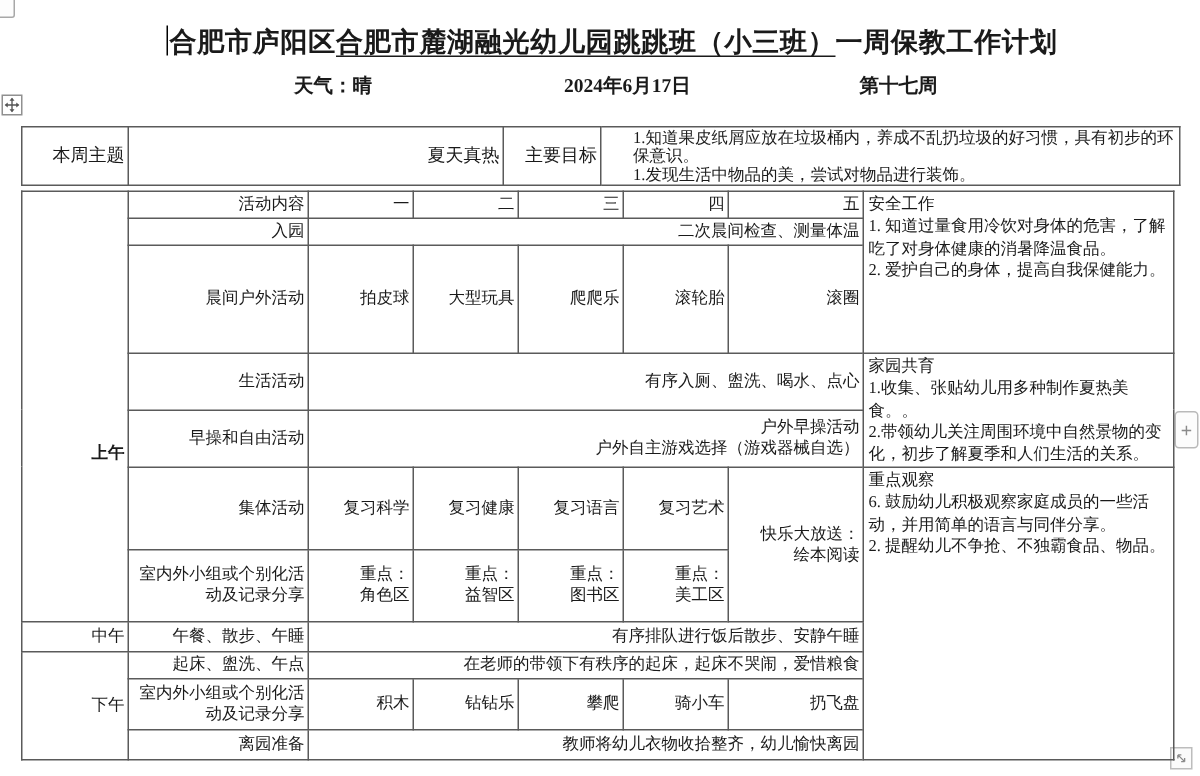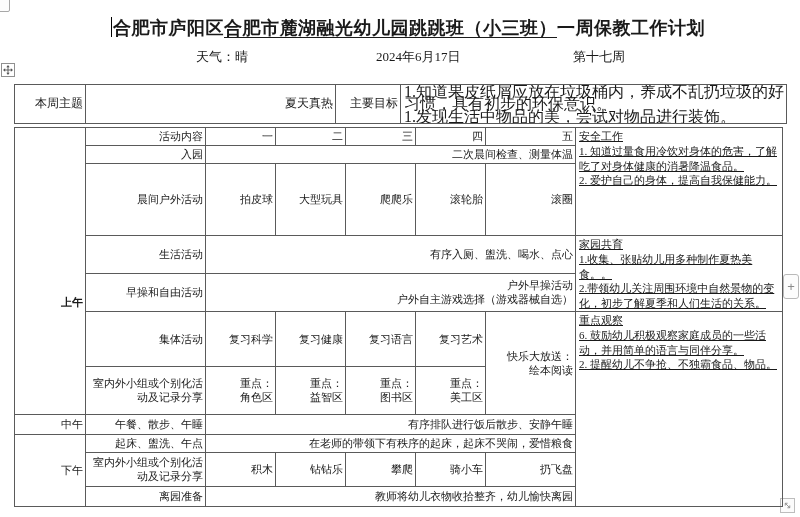"天气：晴" .meta { font-weight: normal -> bold }
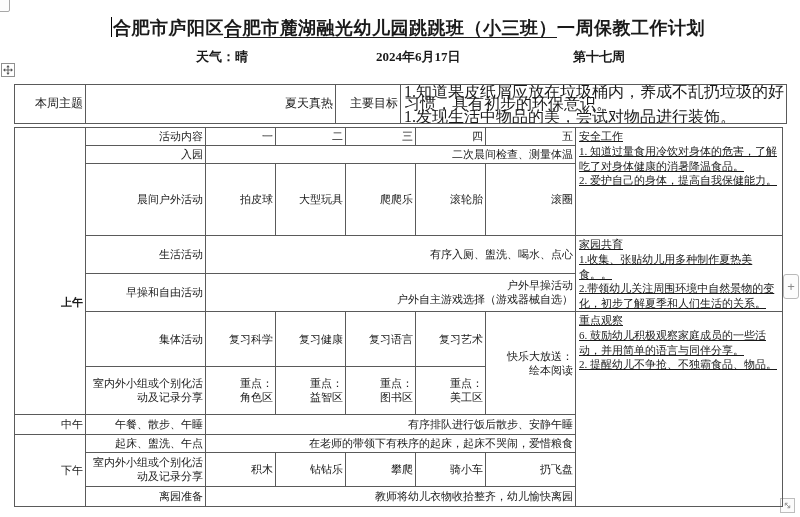"1.知道果皮纸屑应放在垃圾桶内，养成不乱扔垃圾的好习惯，具有初步的环保意识。" .goal-cell { font-size: 16px -> 11px; padding: 1px 2px 0 3px -> 1px 2px 0 21px }
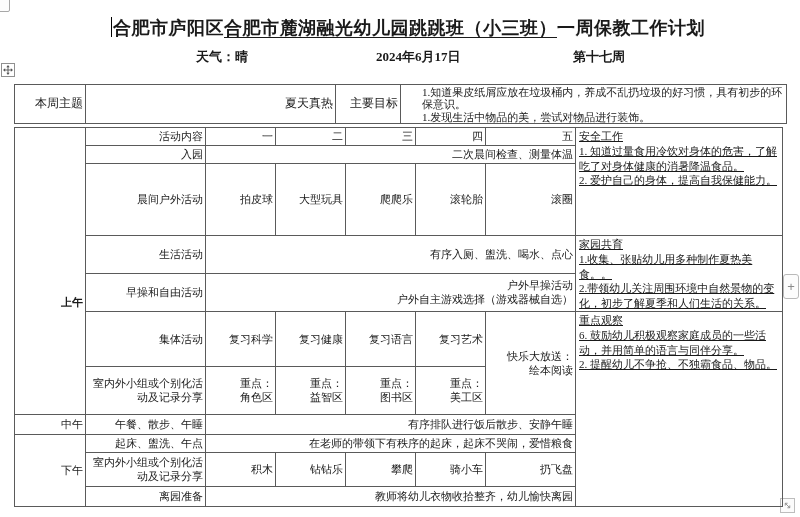"安全工作" .notes div { text-decoration: underline -> none }
